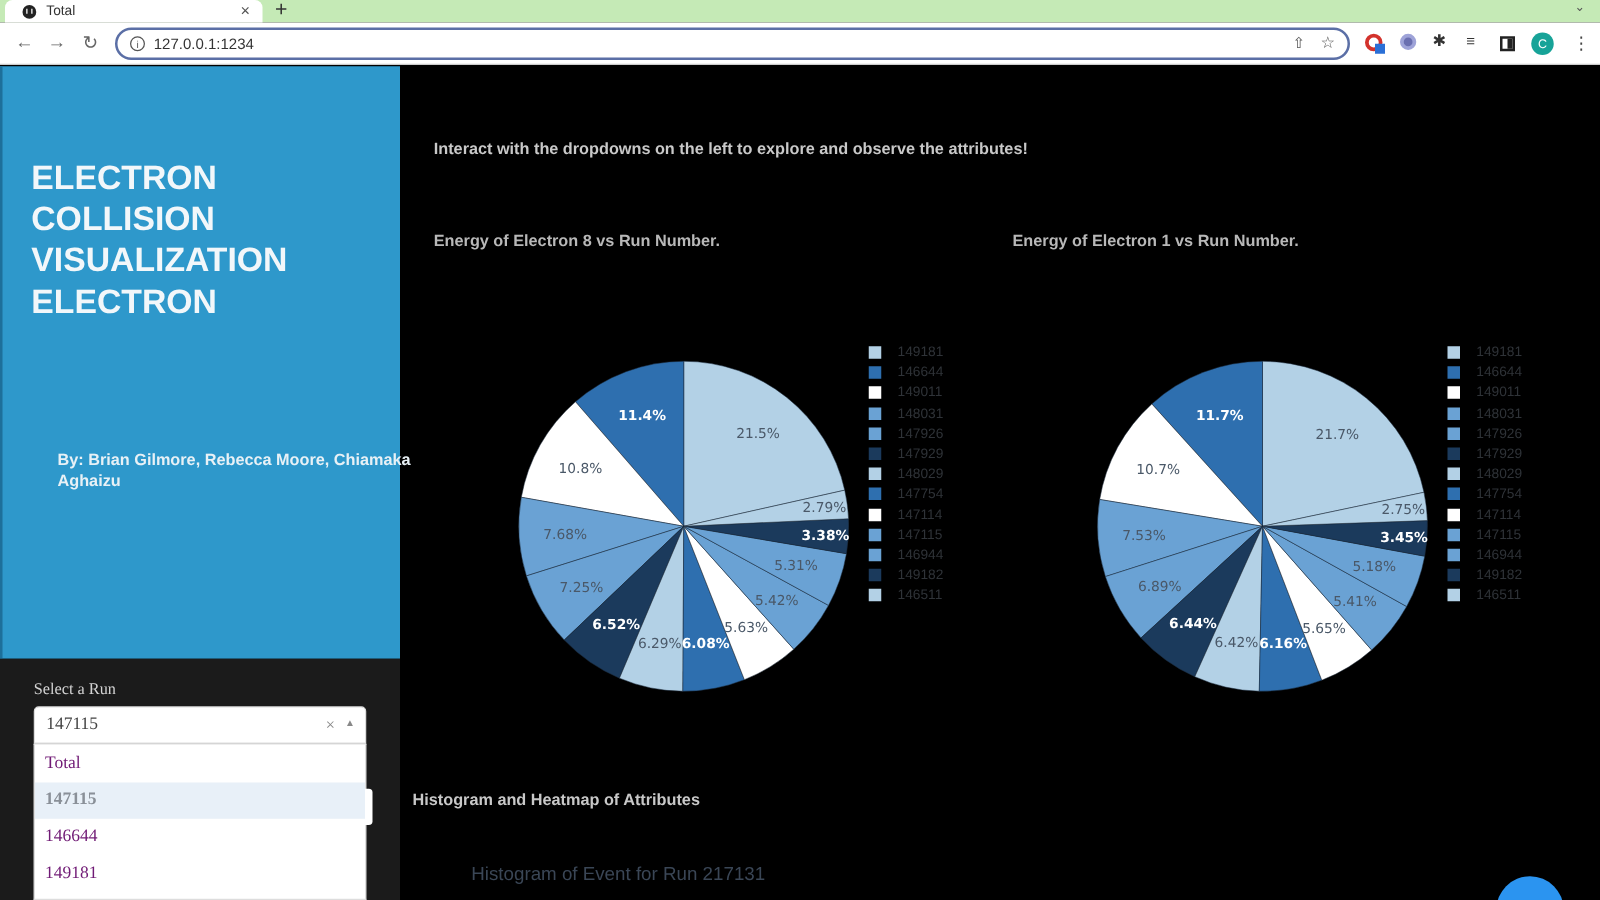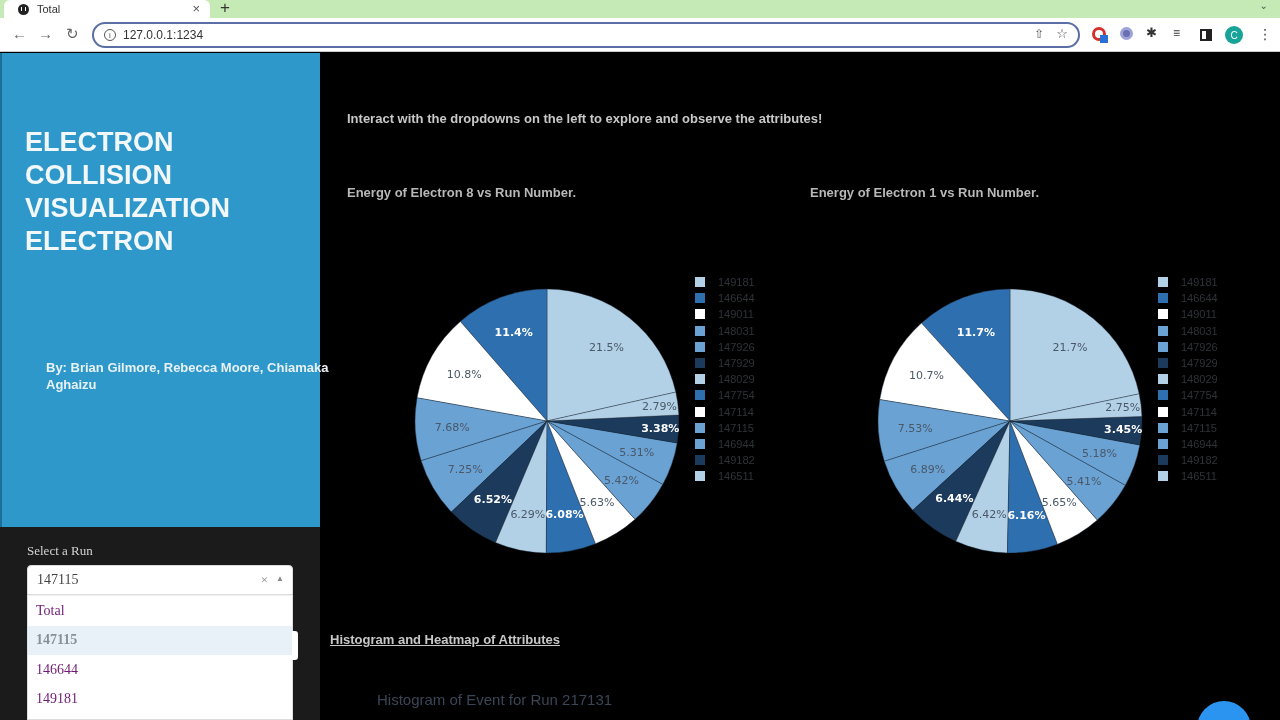"Histogram and Heatmap of Attributes" .section-title { text-decoration: underline -> none }
